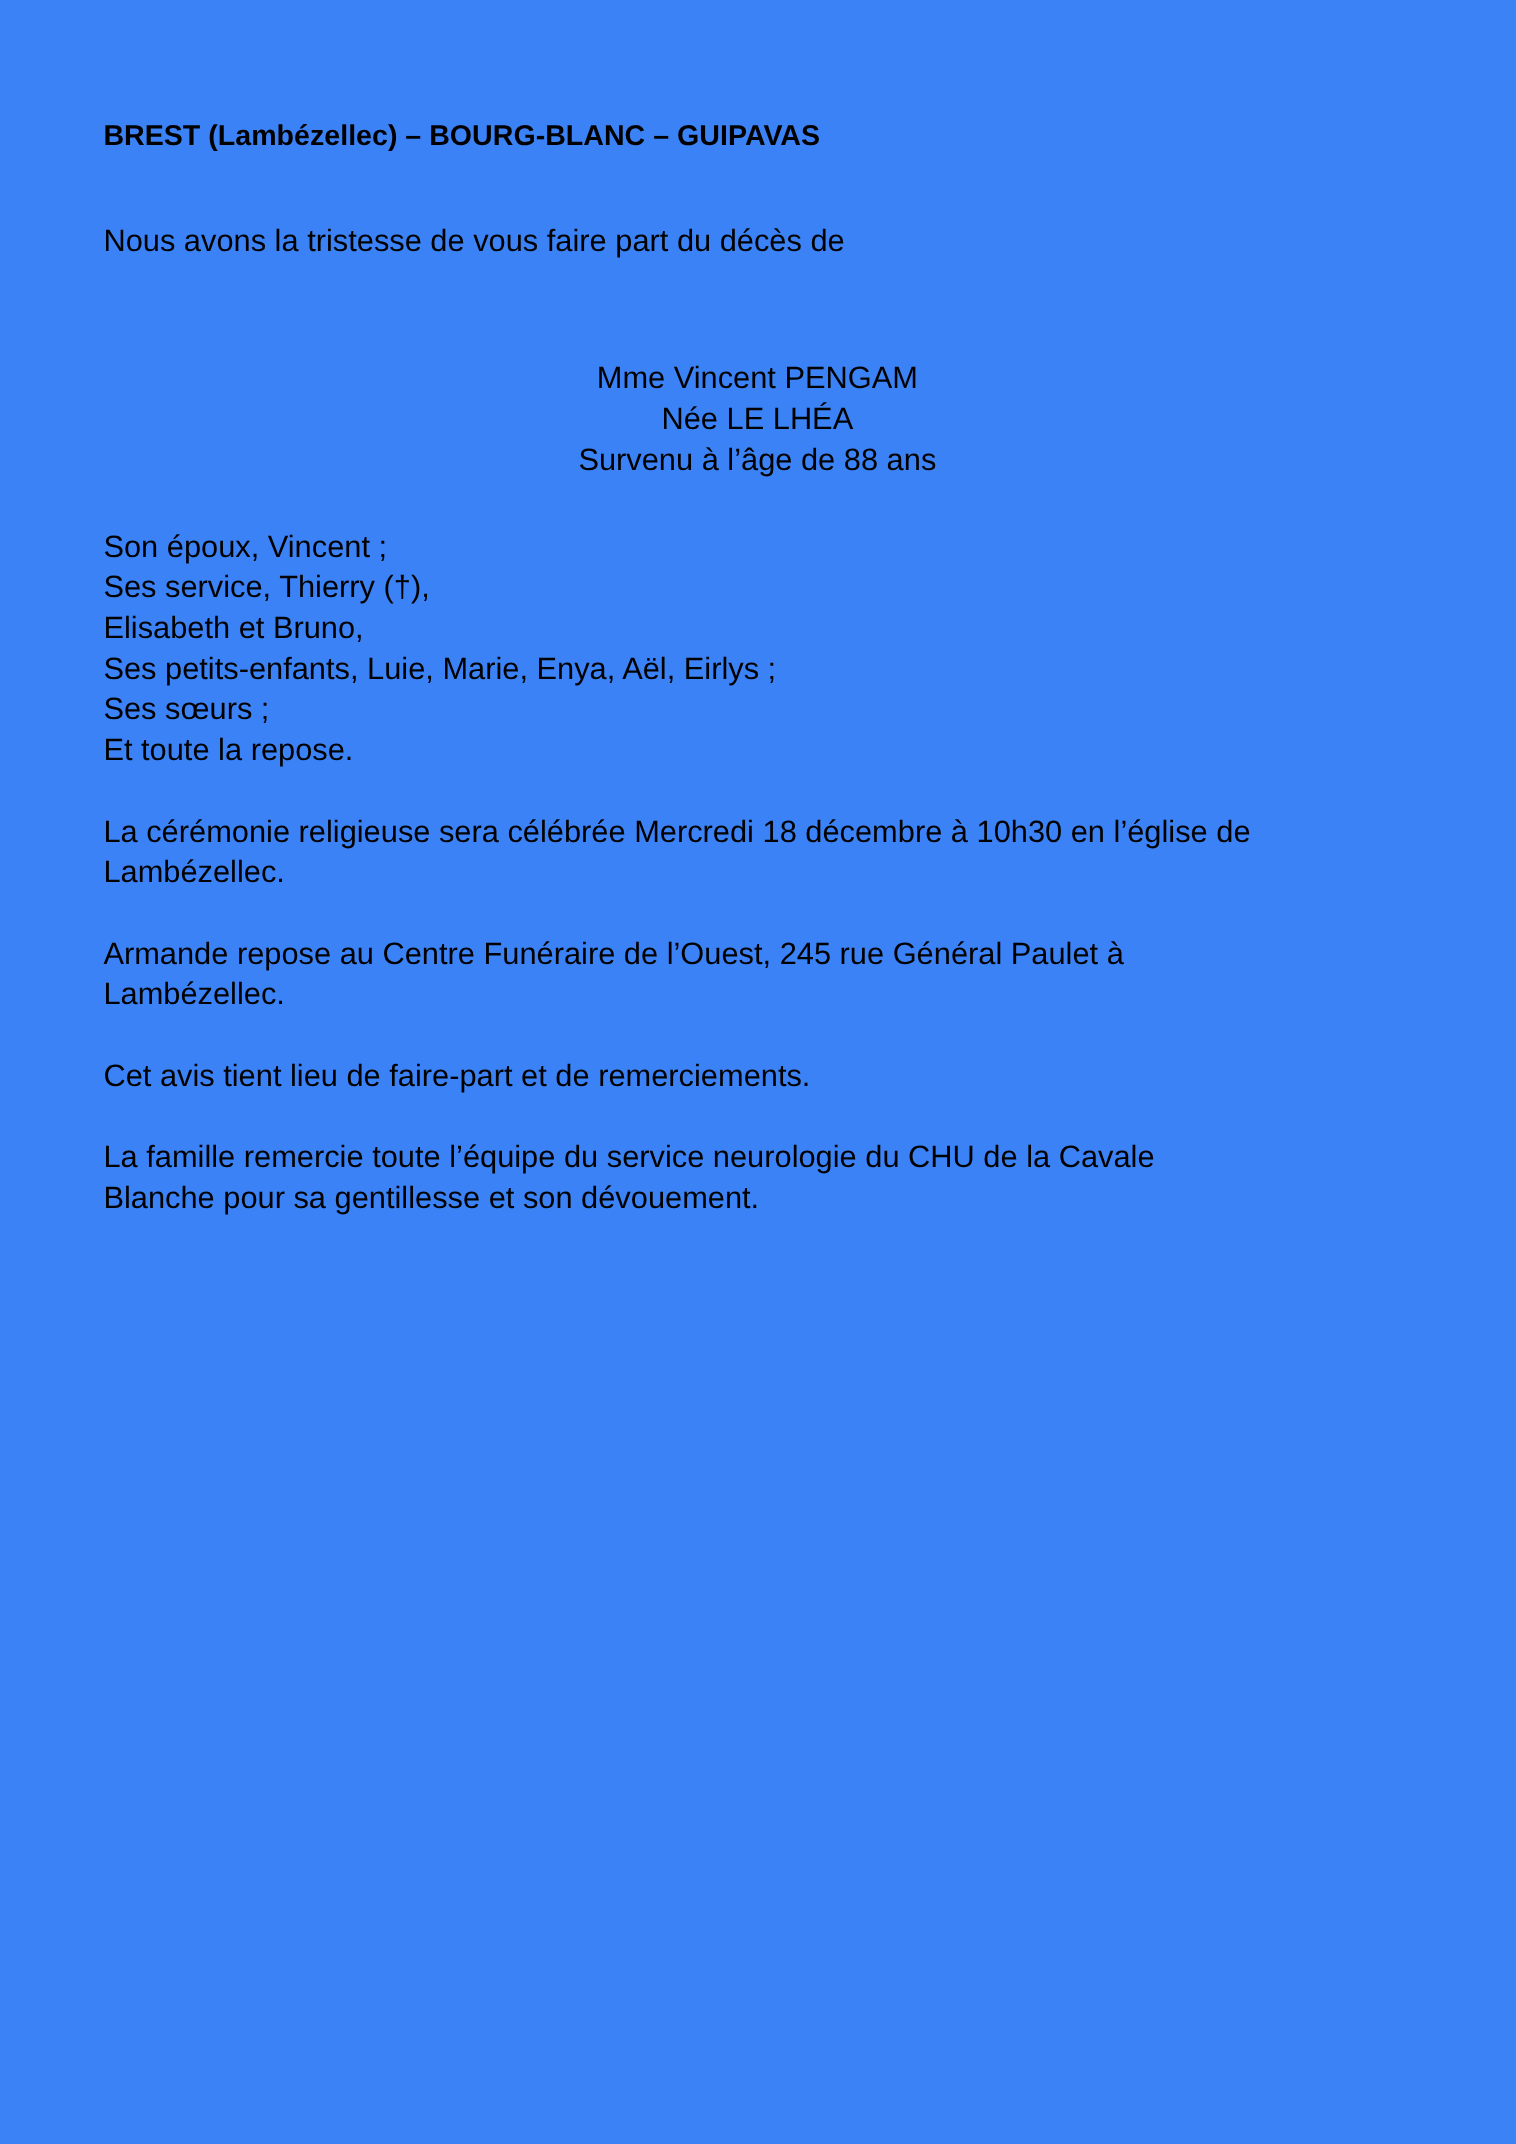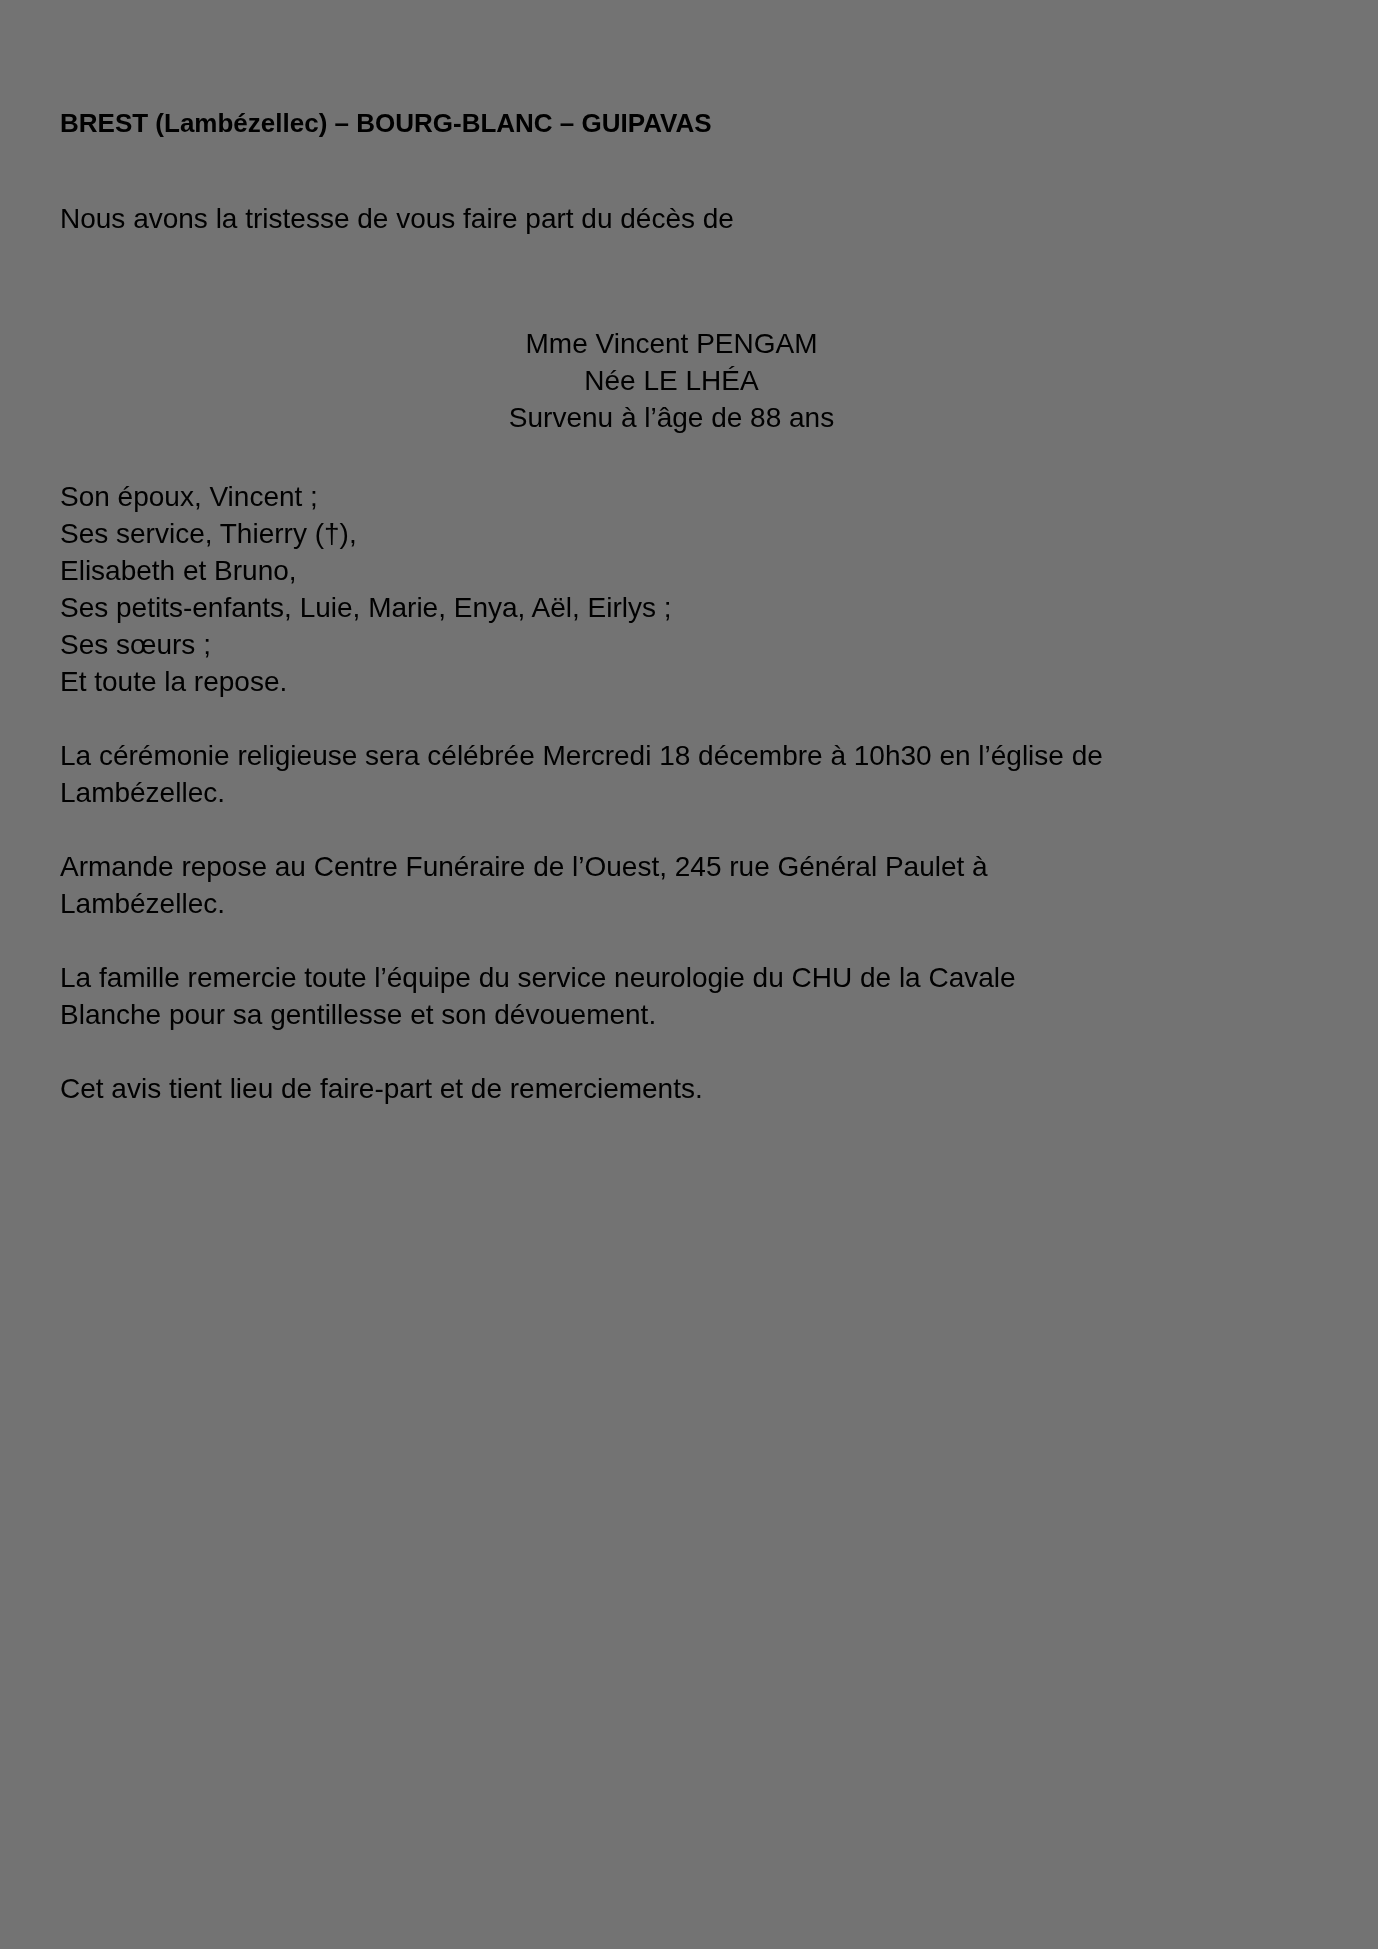"BREST (Lambézellec) – BOURG-BLANC –" .page { background: #737373 -> #3b82f6; padding: 0 95px 0 60px -> 0 95px 0 94px }
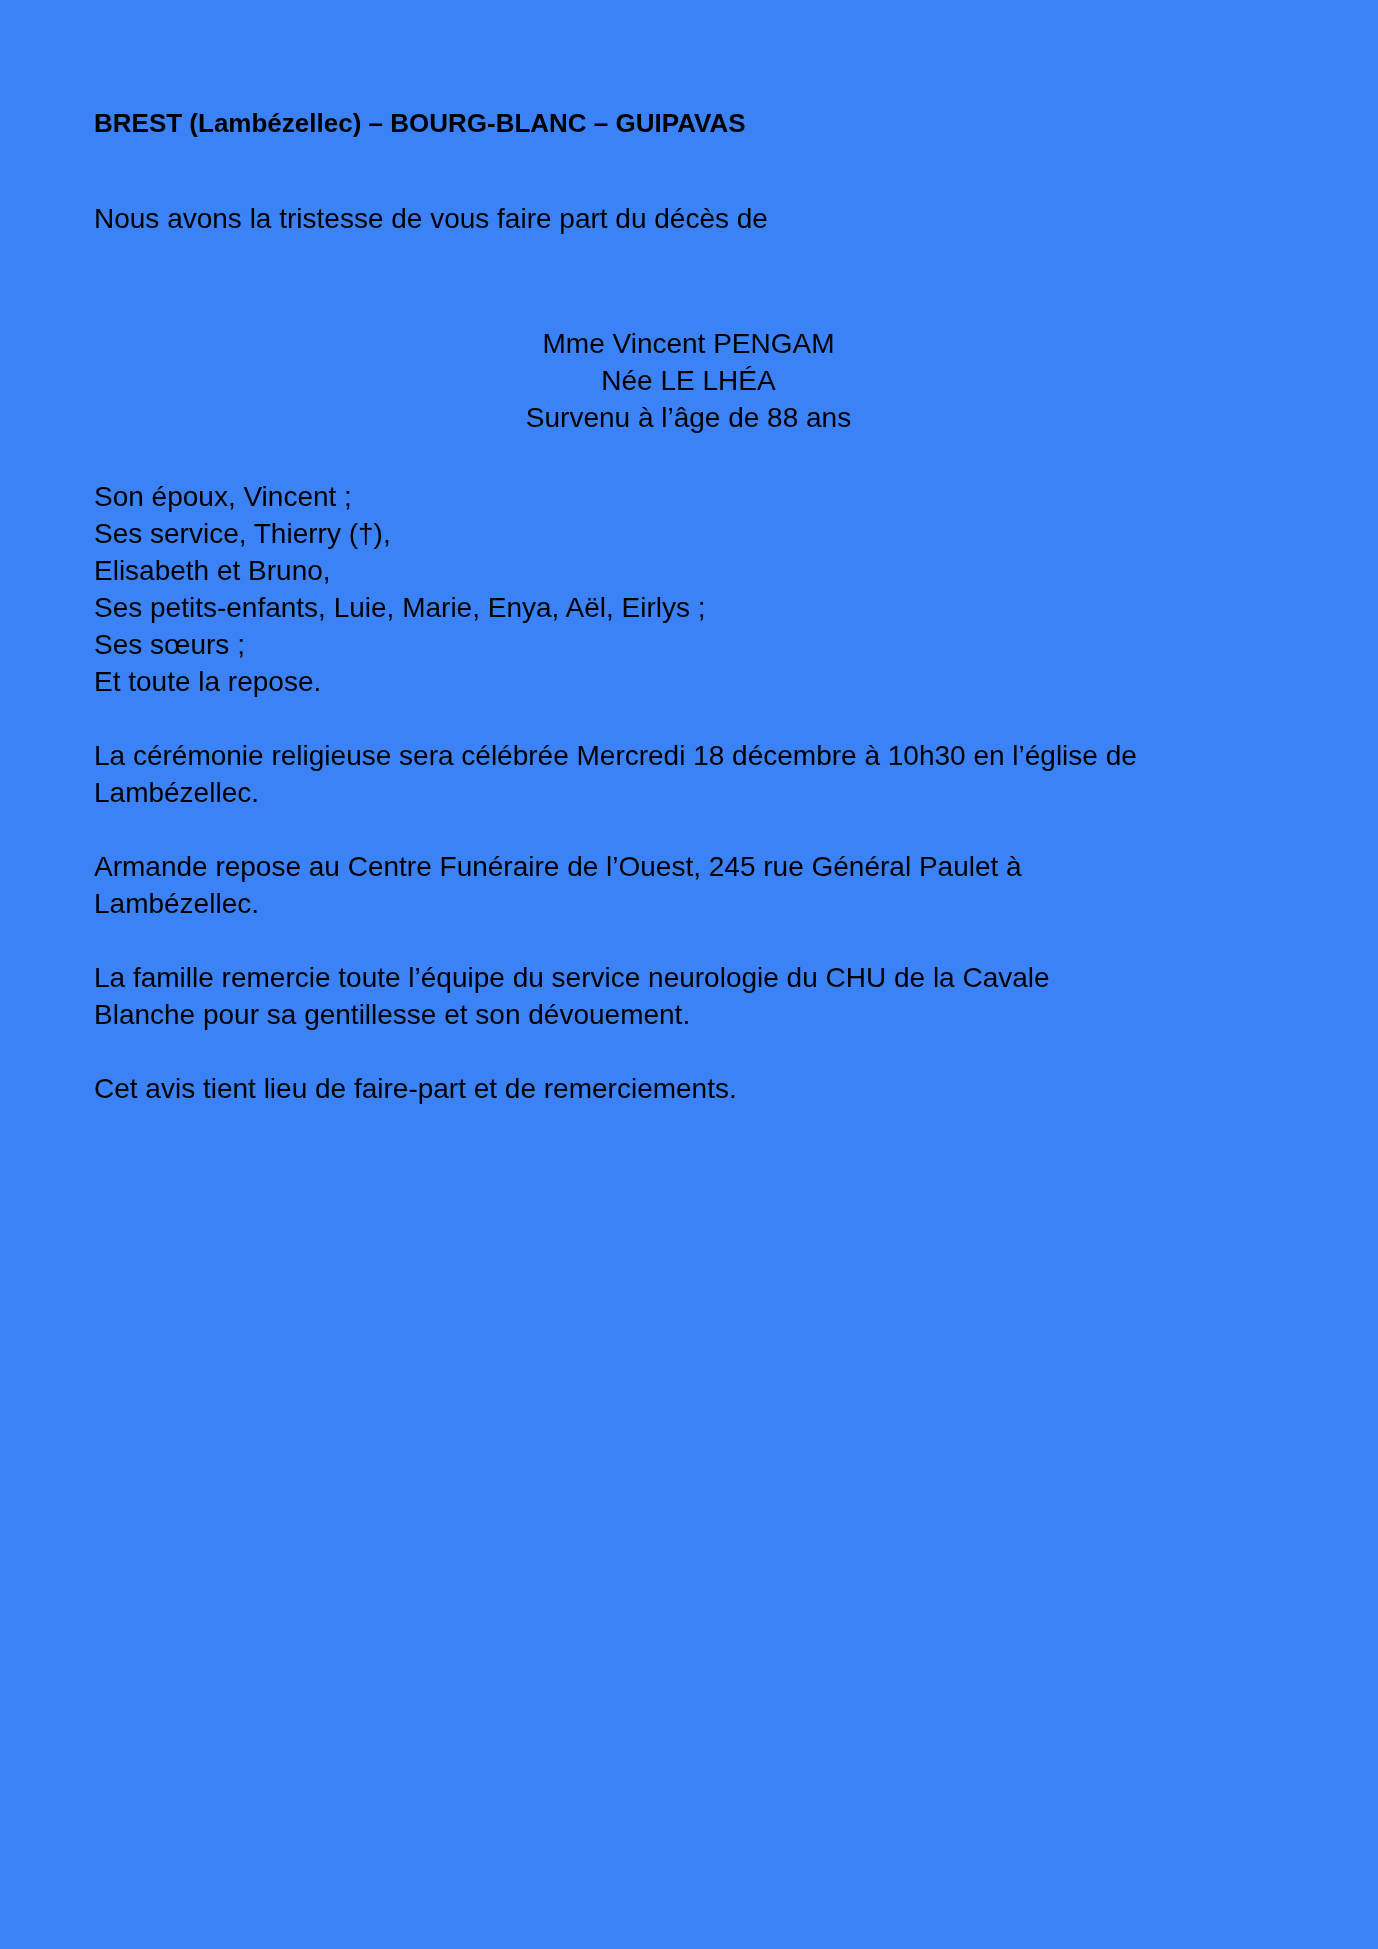"La famille remercie toute l’équipe" div.para { order: before "Cet avis tient lieu de" -> after "Cet avis tient lieu de" }
